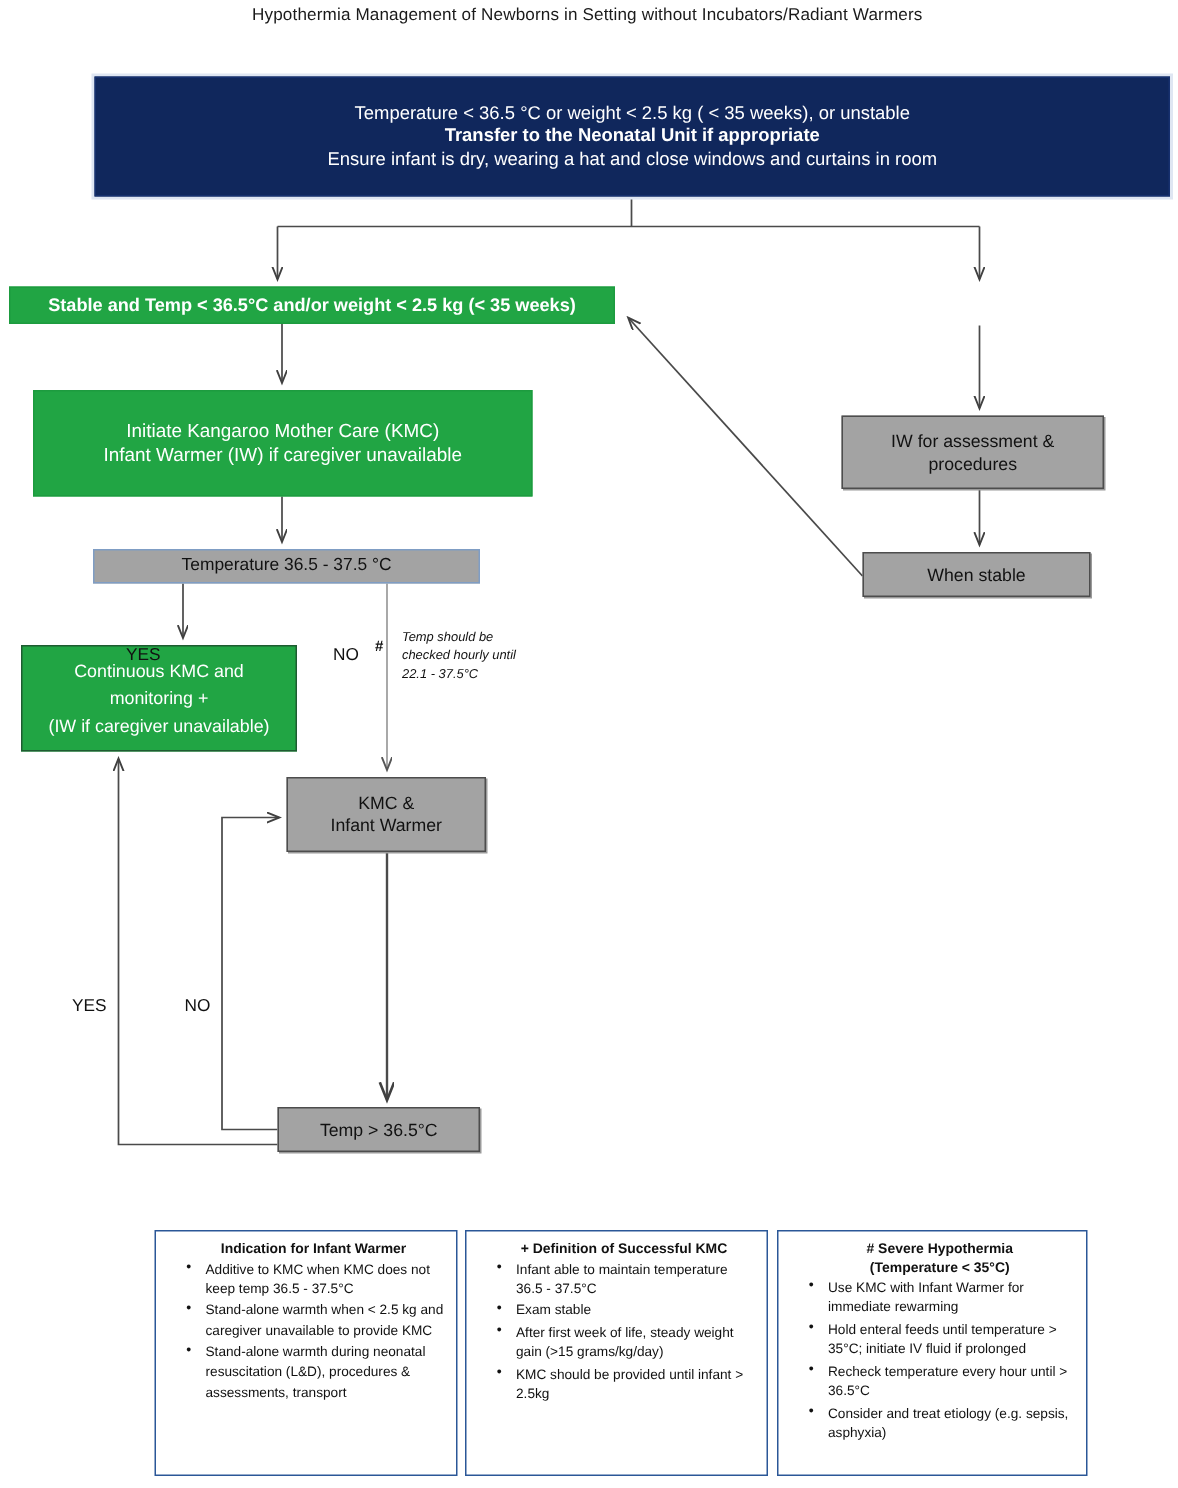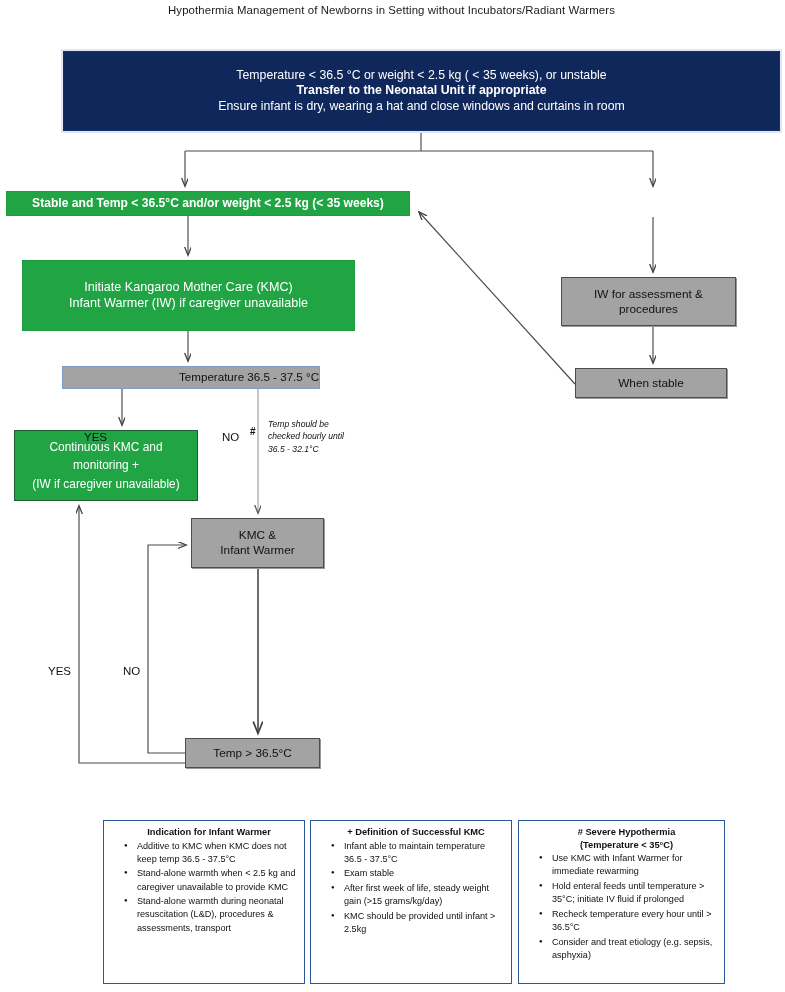"Temperature 36.5 - 37.5 °C" #tempbox { text-align: right -> none }
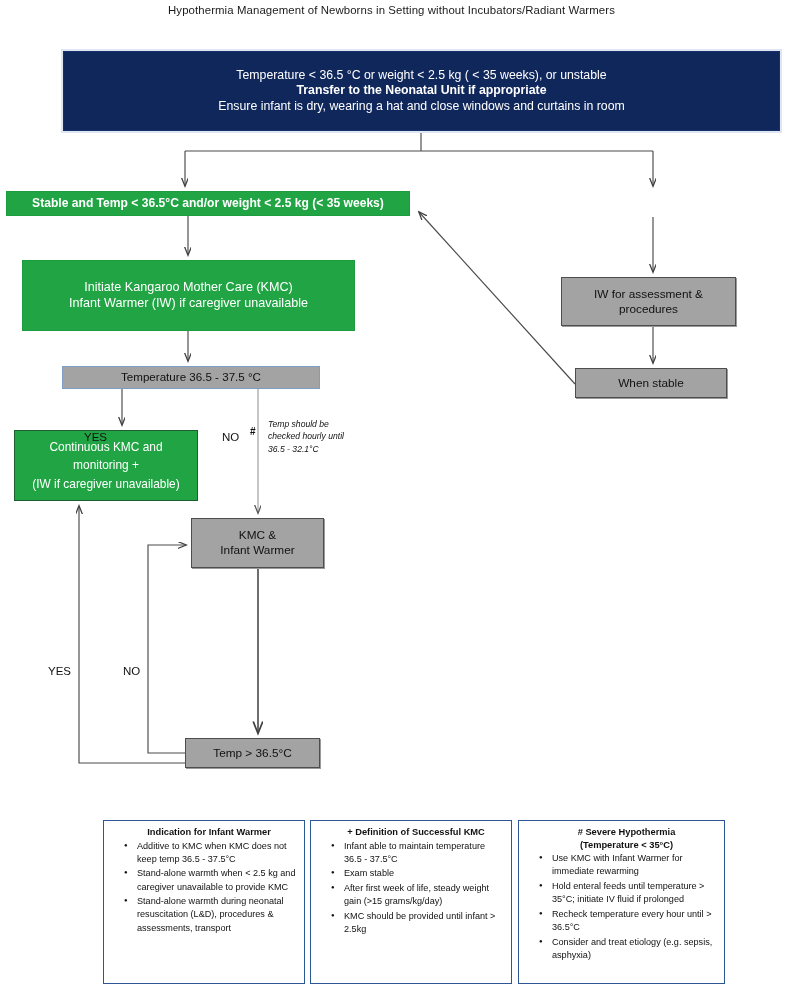"Temp should be checked hourly" div { text: 36.5 - 32.1 -> 22.1 - 37.5 }
